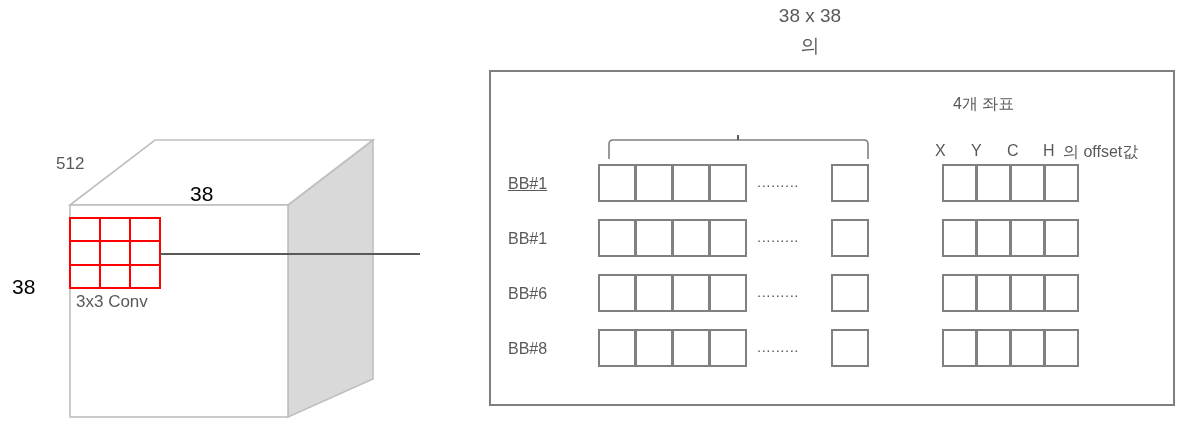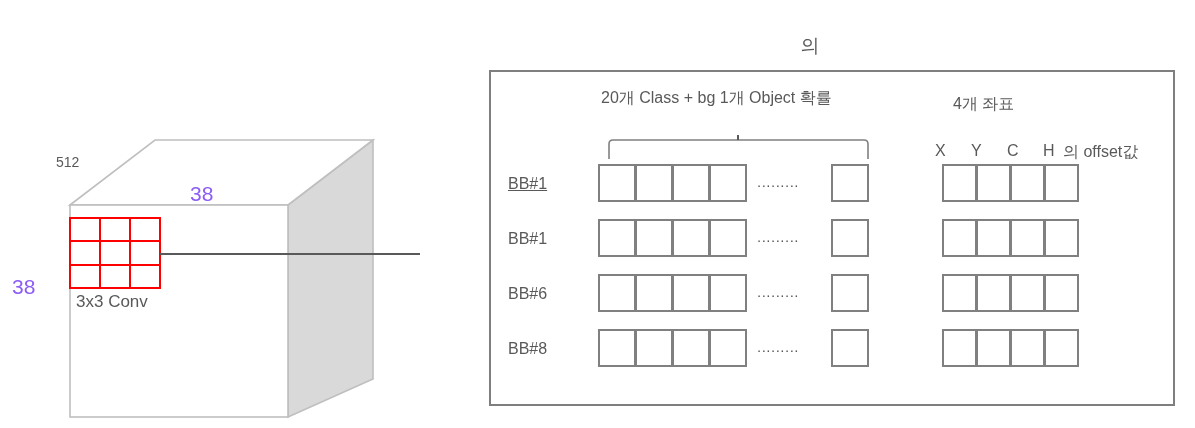"38 x 38" div.panel-title { html: none -> <div>38 x 38</div> }
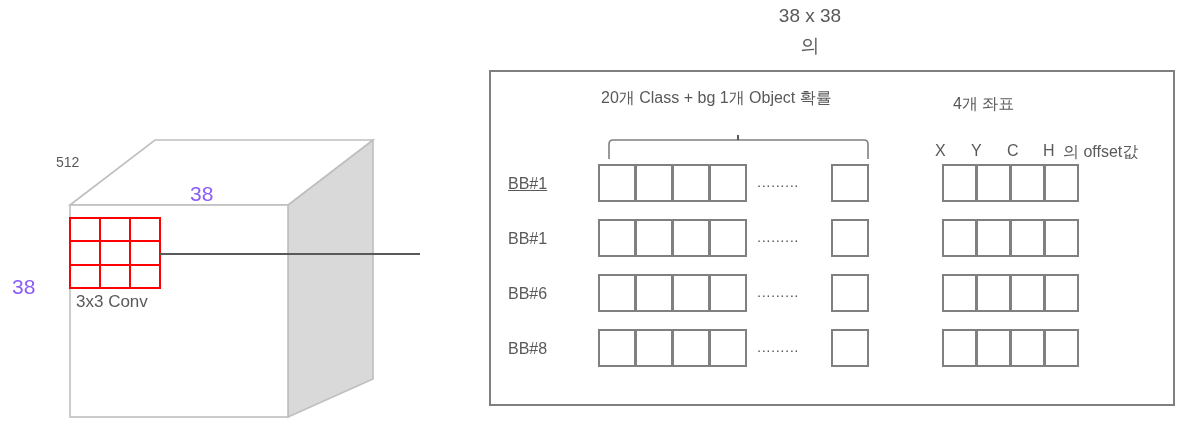"20개 Class + bg 1개" div.group-head { html: <div>20개 Class + bg 1개 Object 확률</div> -> none }
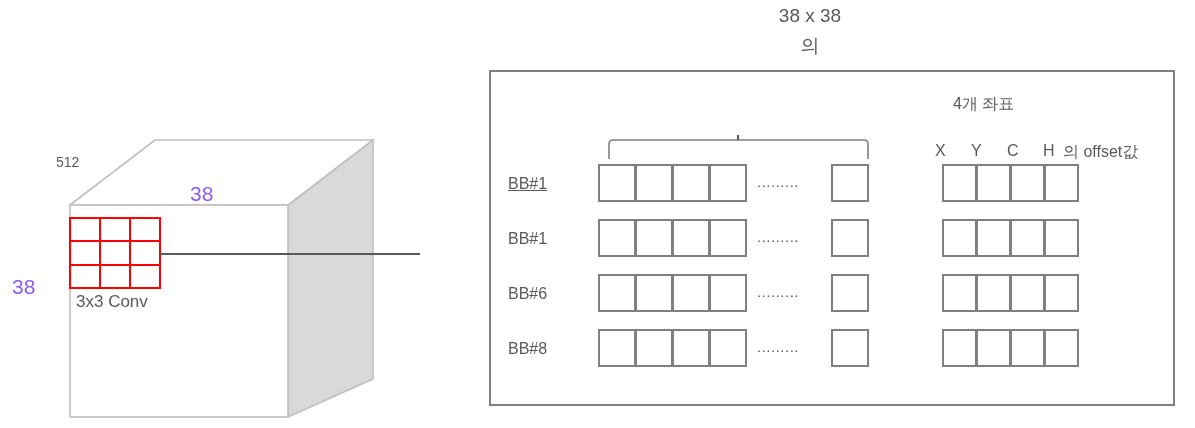"512" .dim-label-small { font-size: 14px -> 17px }
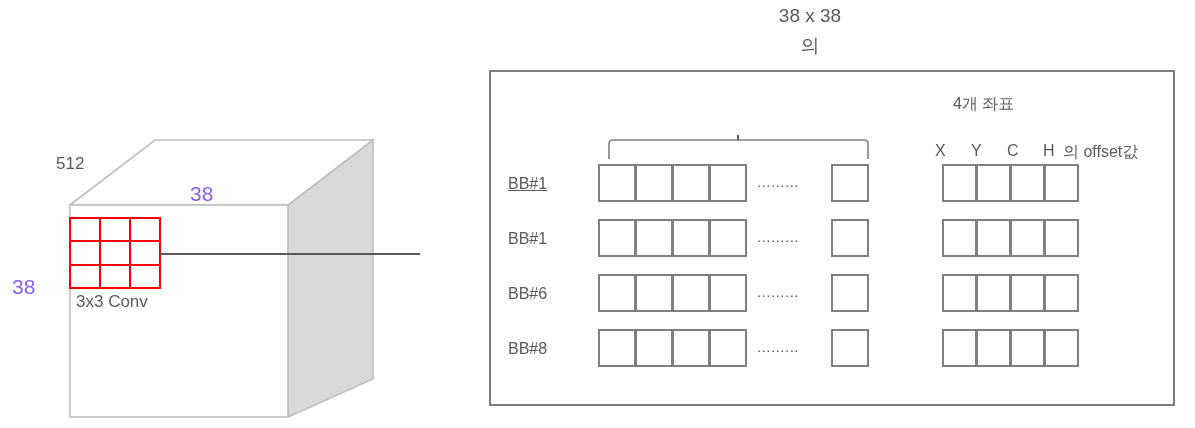"38" .dim-label { color: #8b5cf6 -> #000000 }
